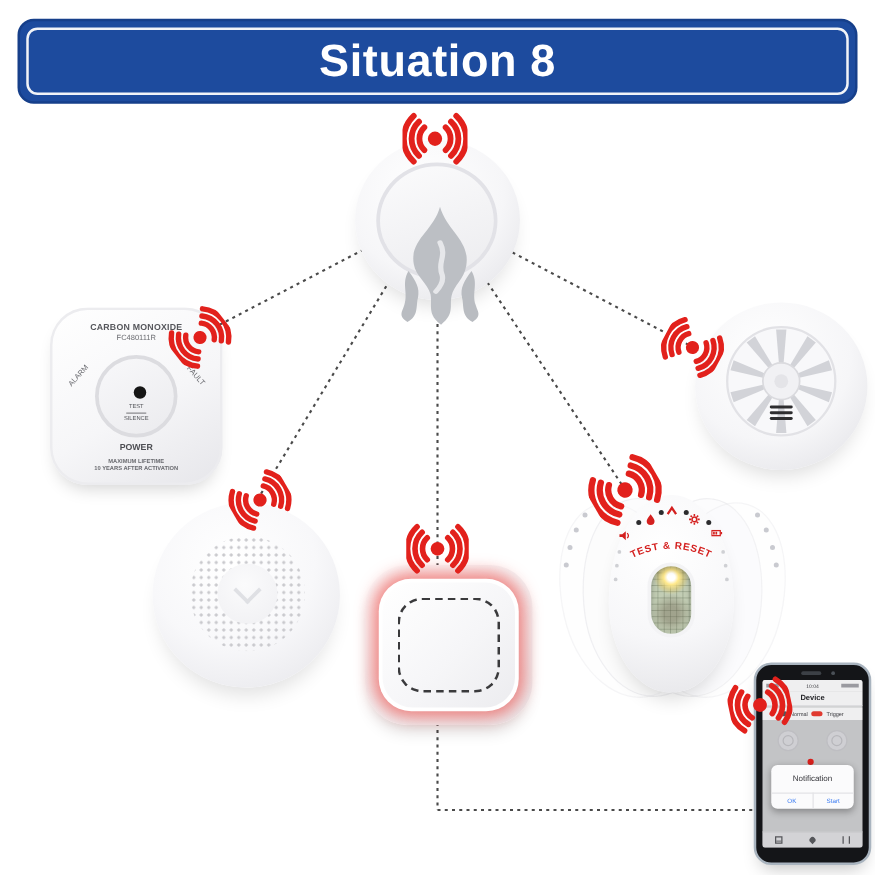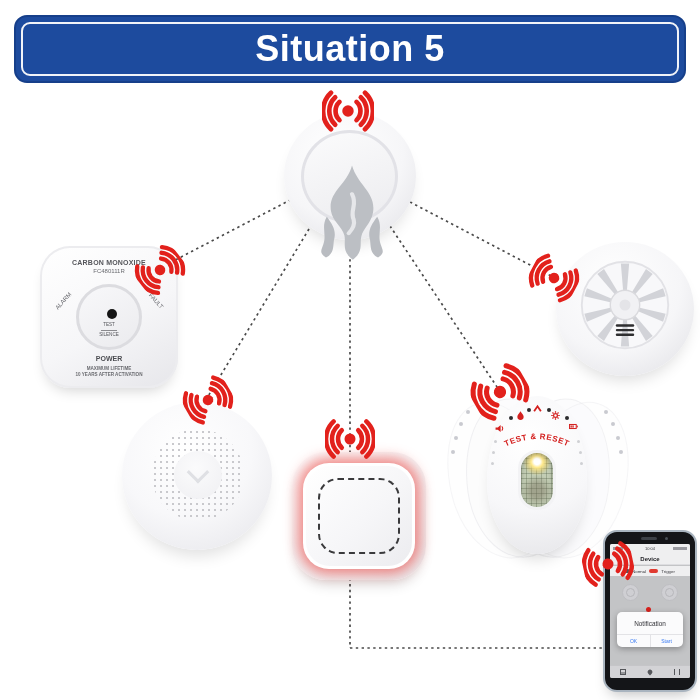"Situation 5" span.banner-title { text: 5 -> 8 }
